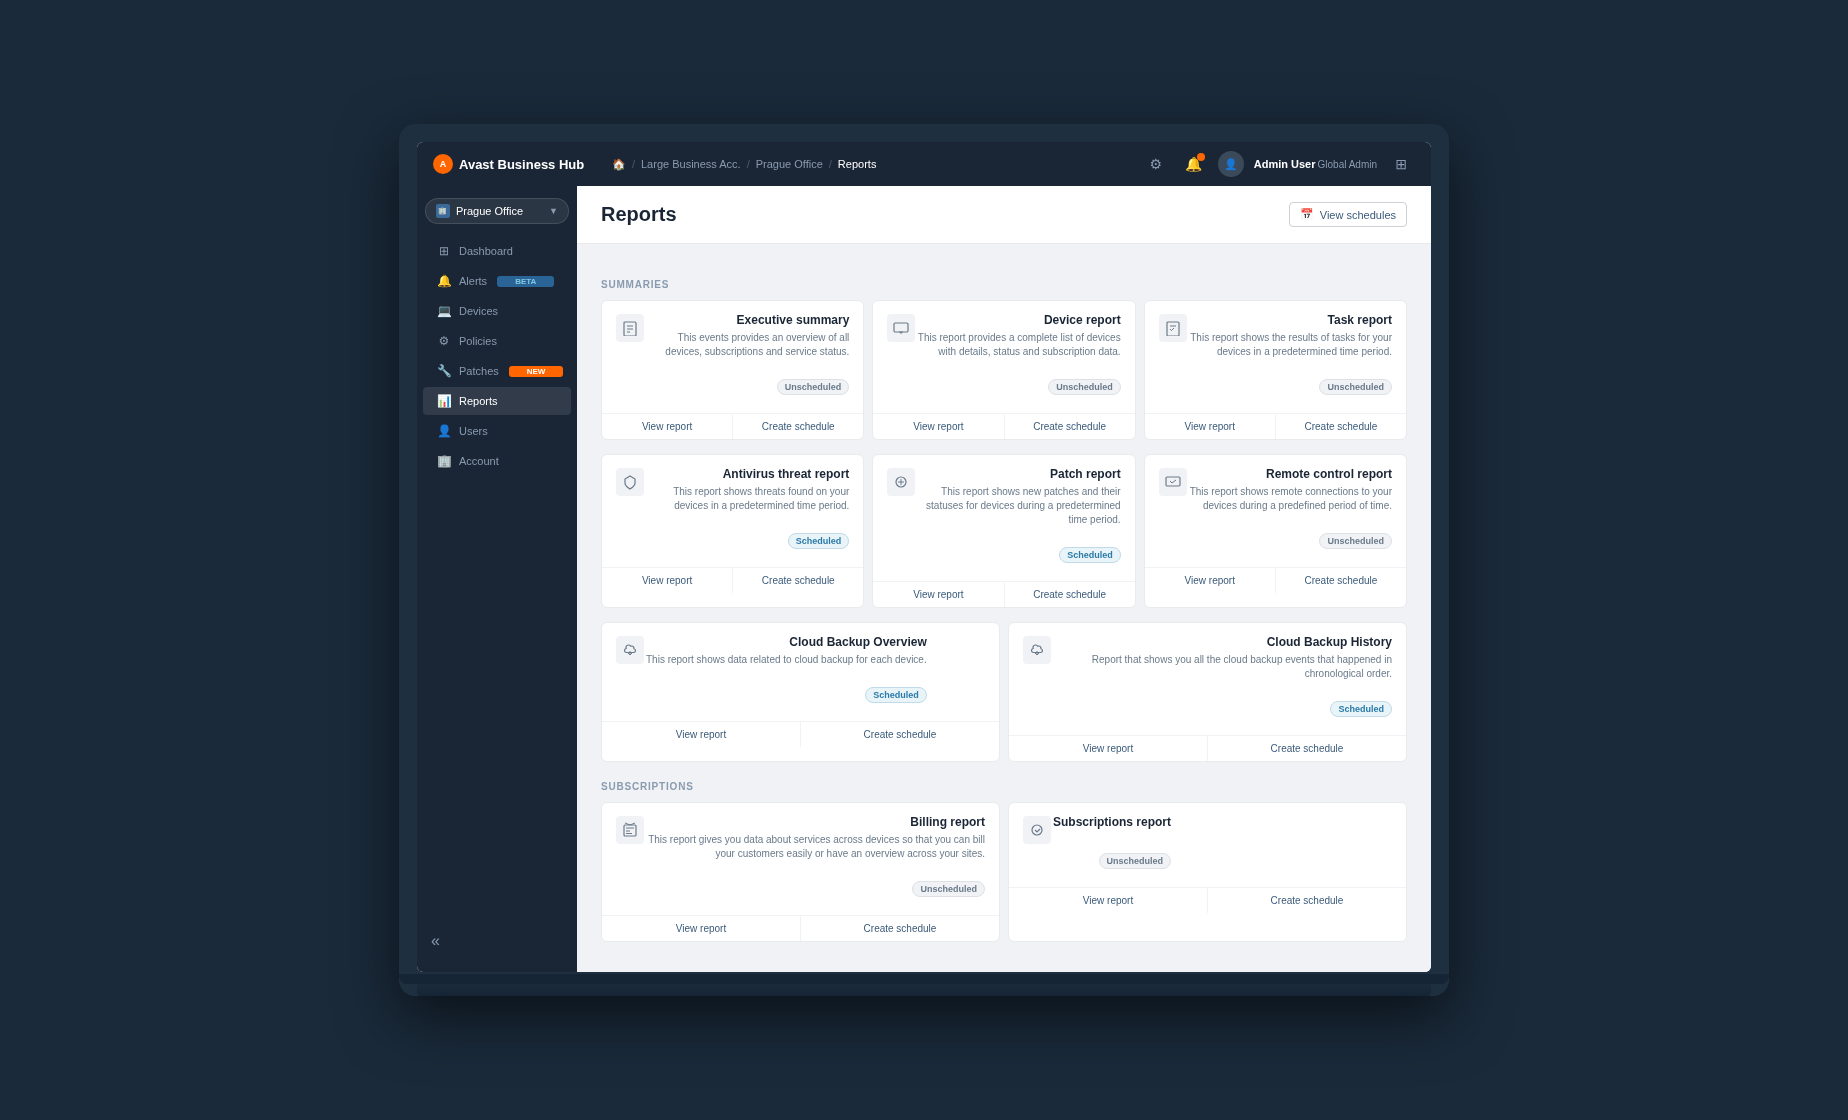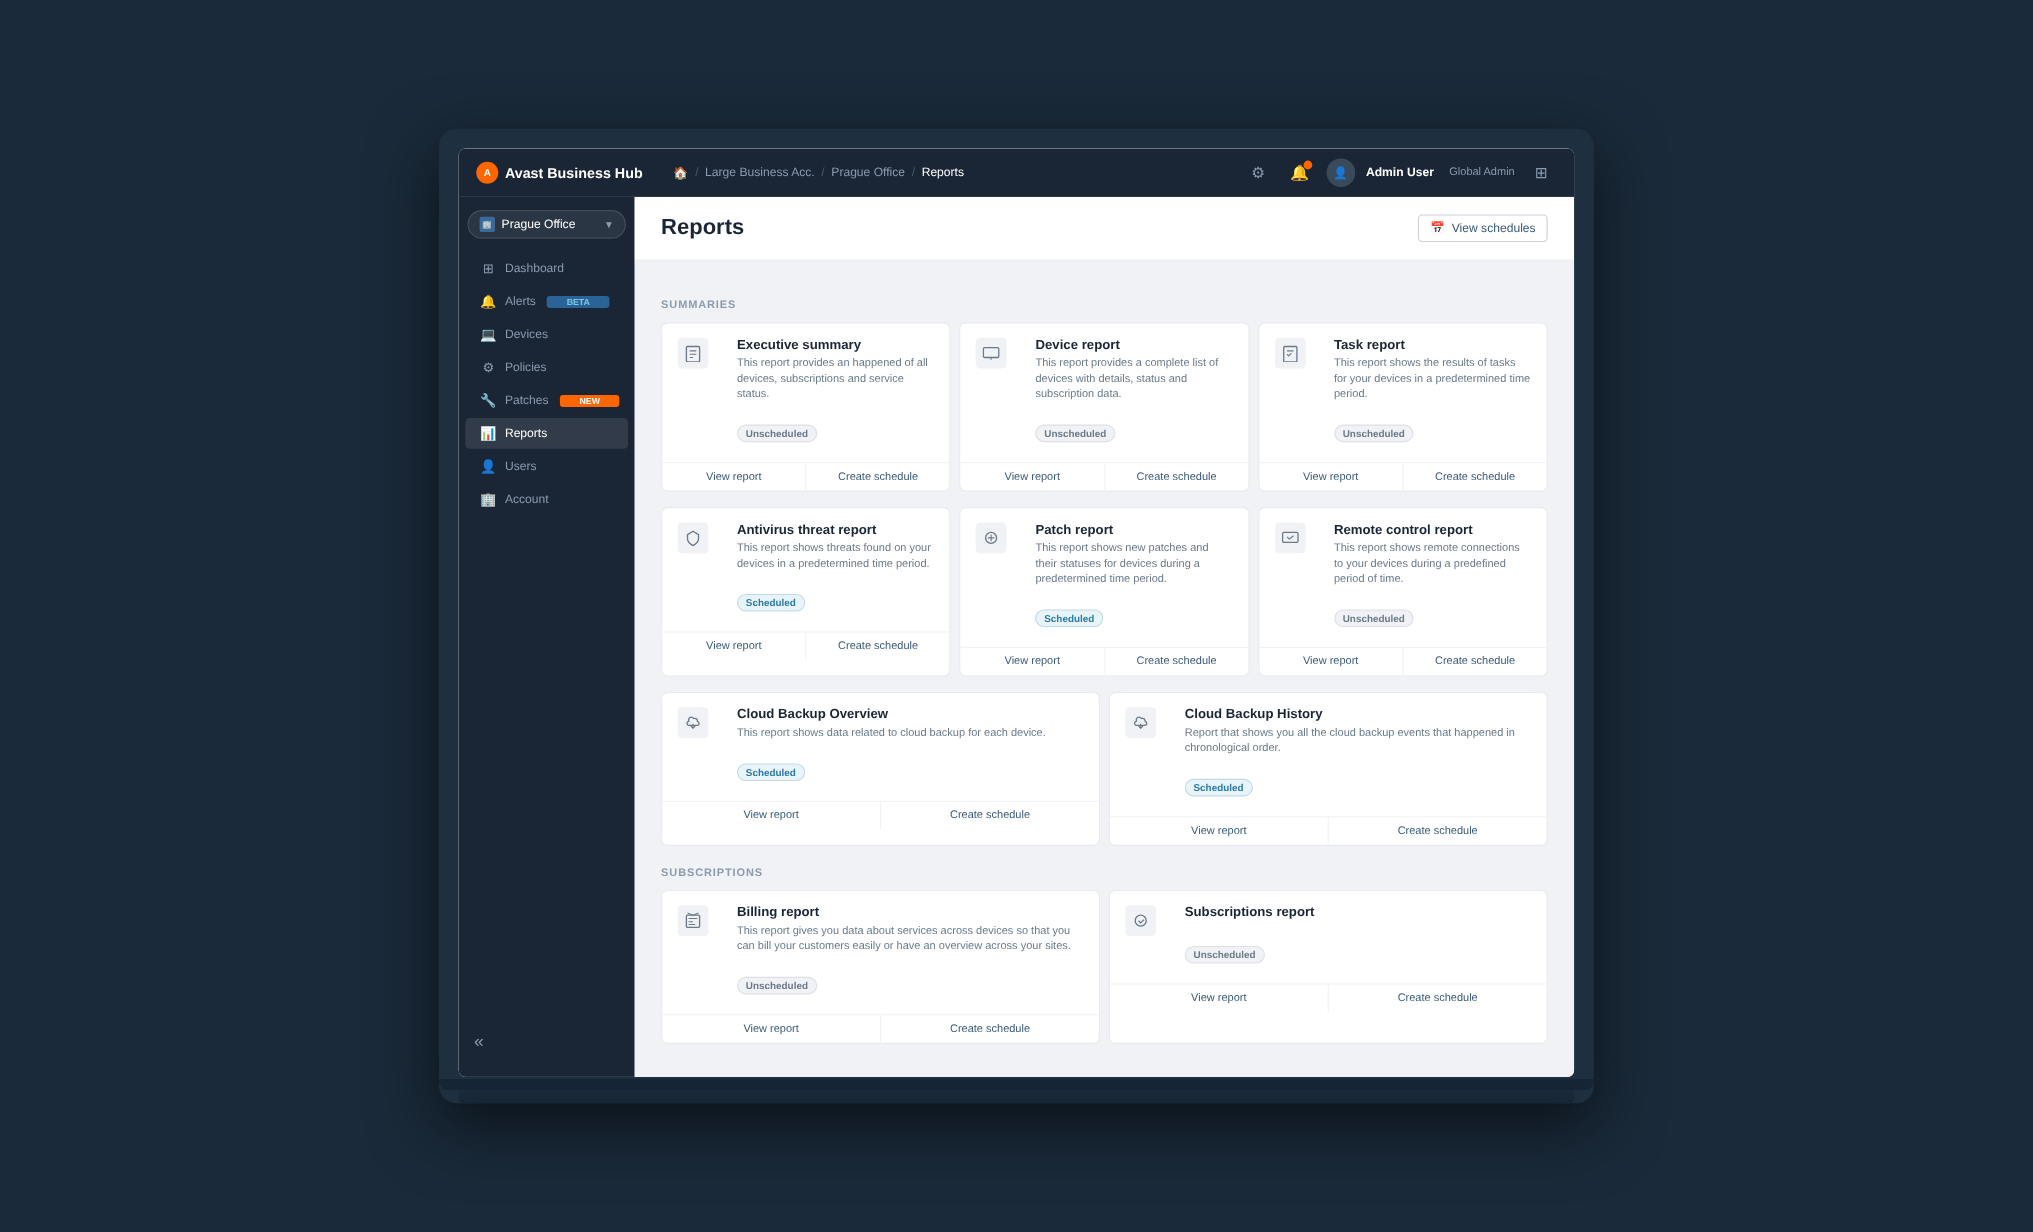"Admin User" .topbar-user { align-items: none -> center; gap: 14px -> 2px }
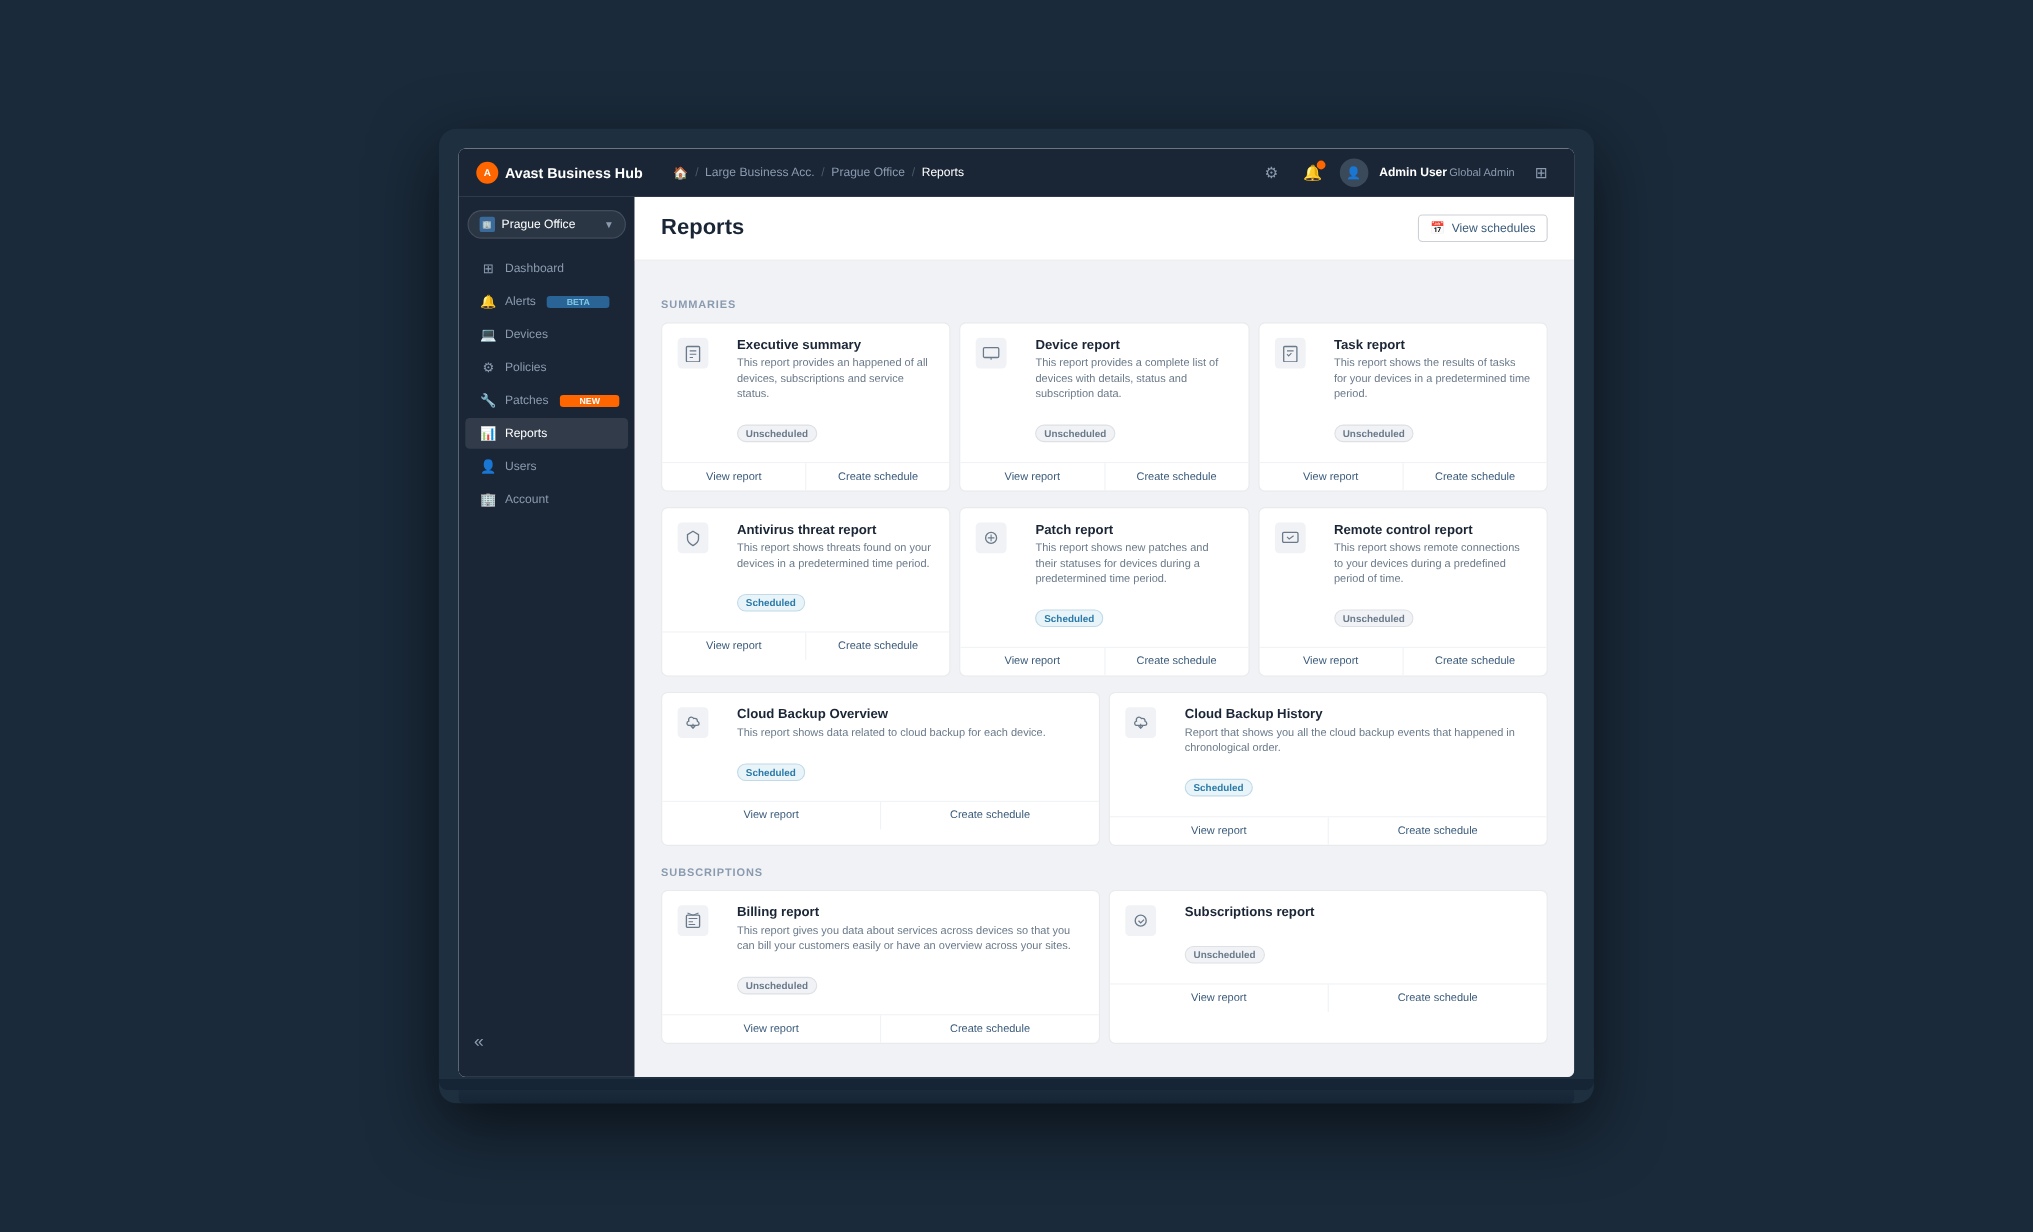"Executive summary" .card-title-row { gap: 26px -> 2px; text-align: none -> right }
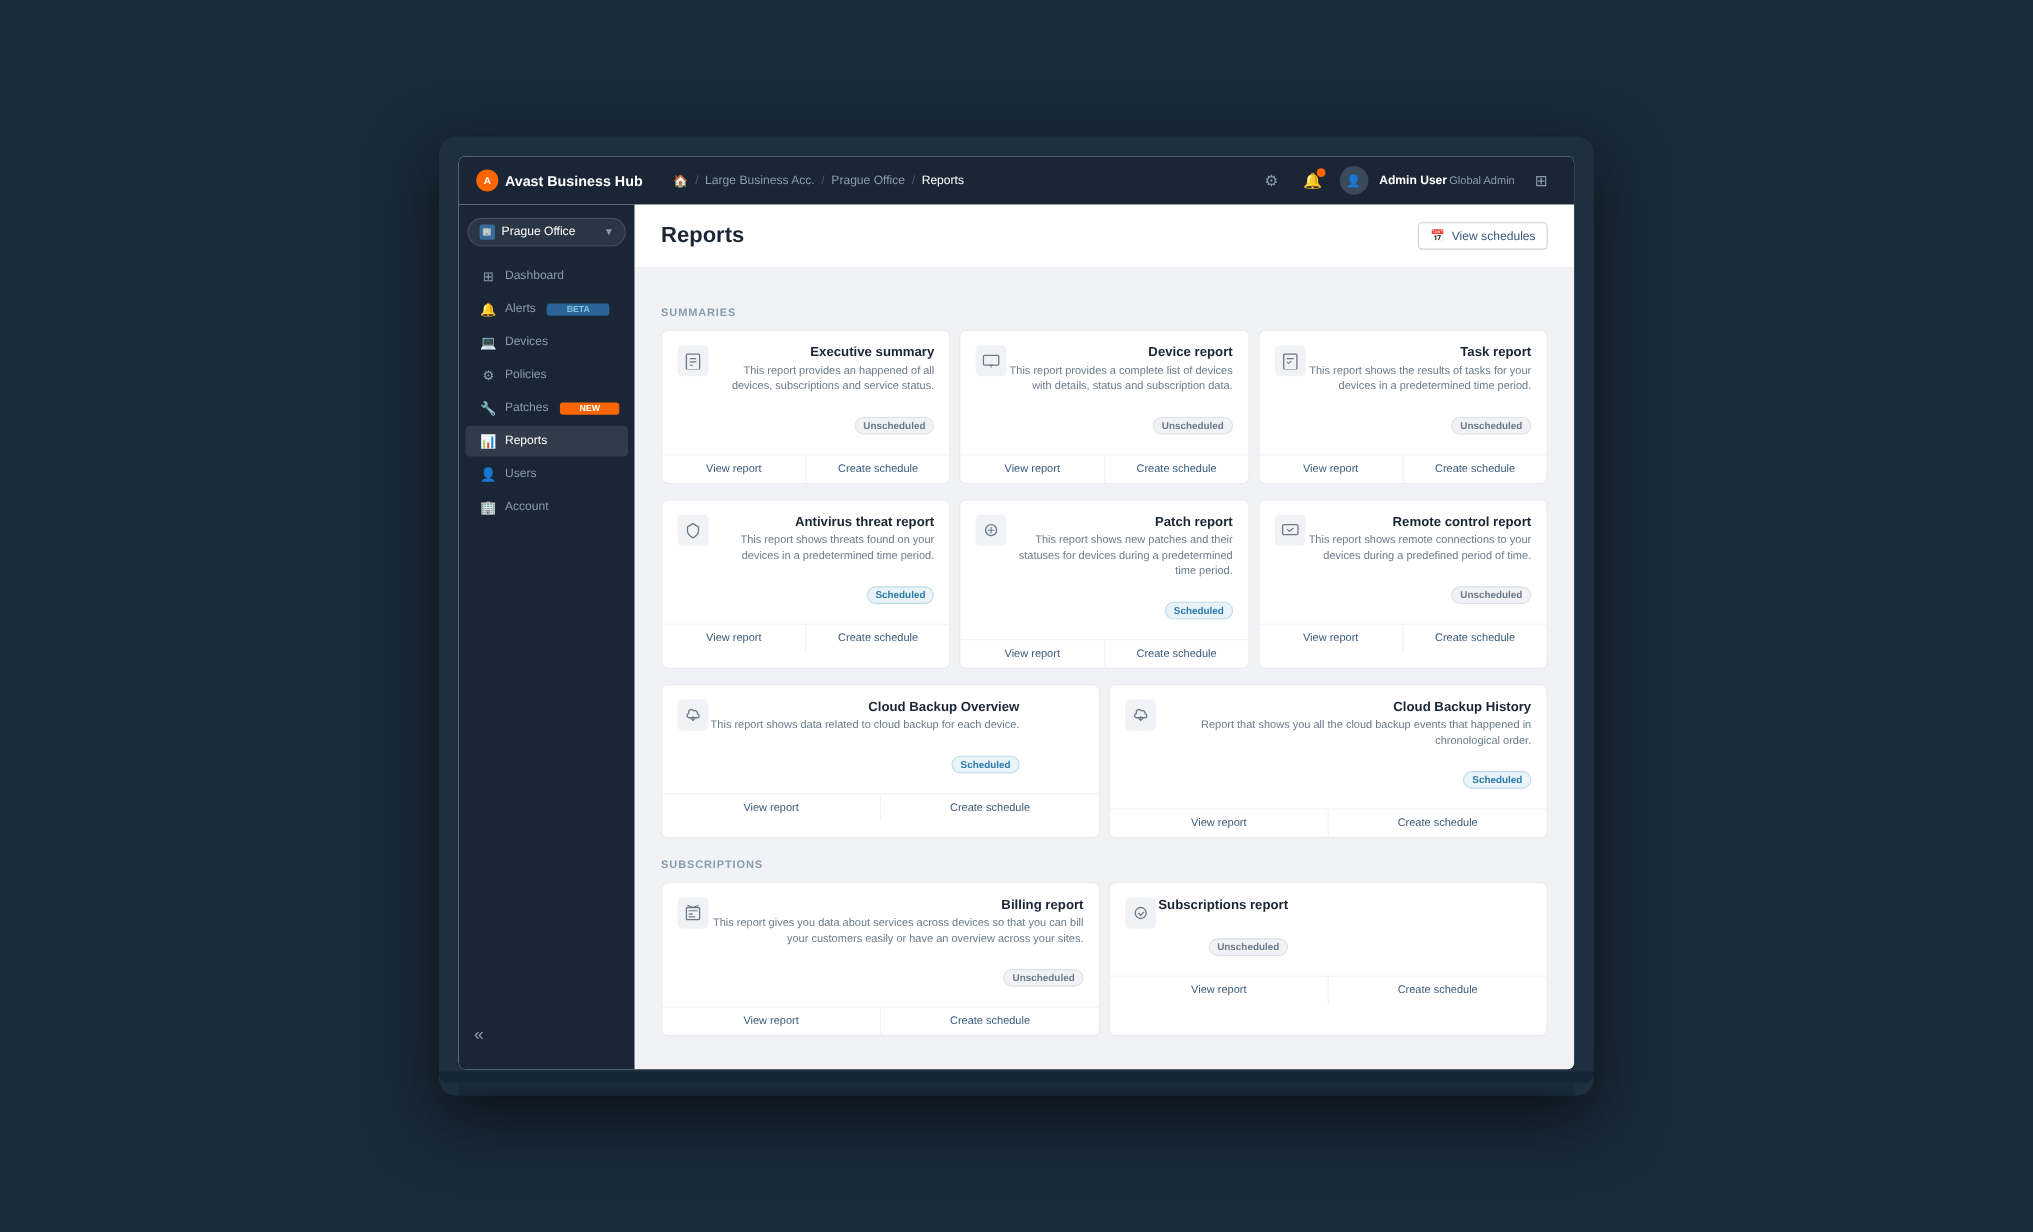"This report provides an happened" div.card-desc { text: report provides an happened -> events provides an overview }
